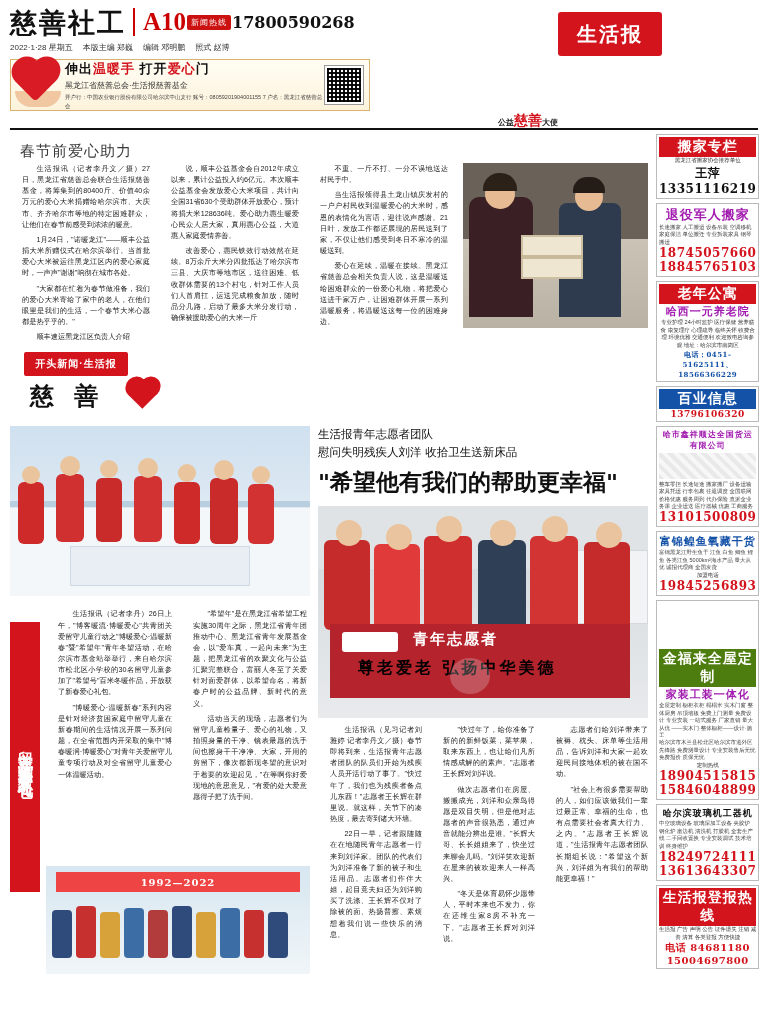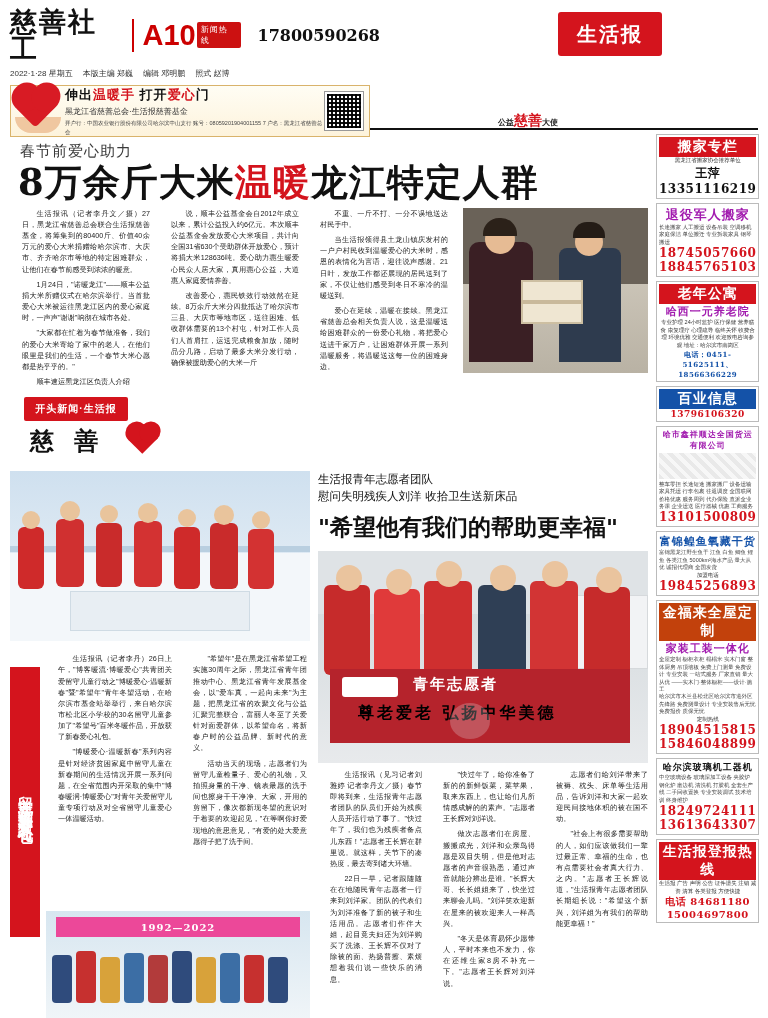"A10" .page-code { font-family: Liberation Sans, sans-serif -> Liberation Serif, serif; font-size: 29px -> 25px }
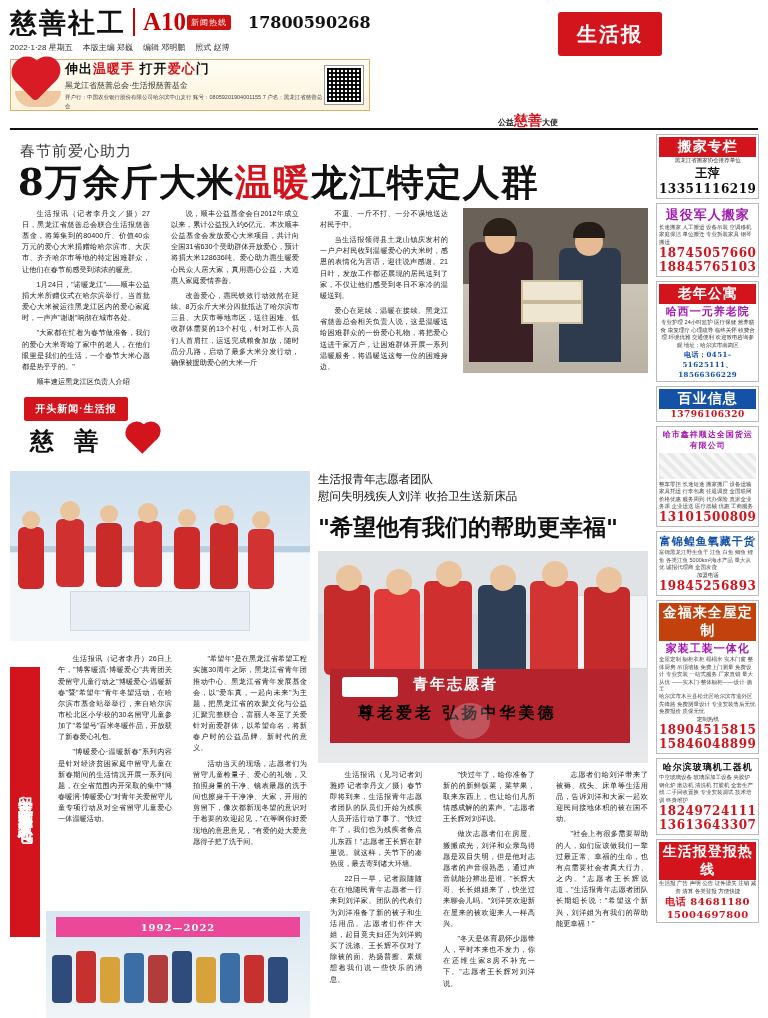"17800590268" .hotline-num { margin-left: 16px -> none }
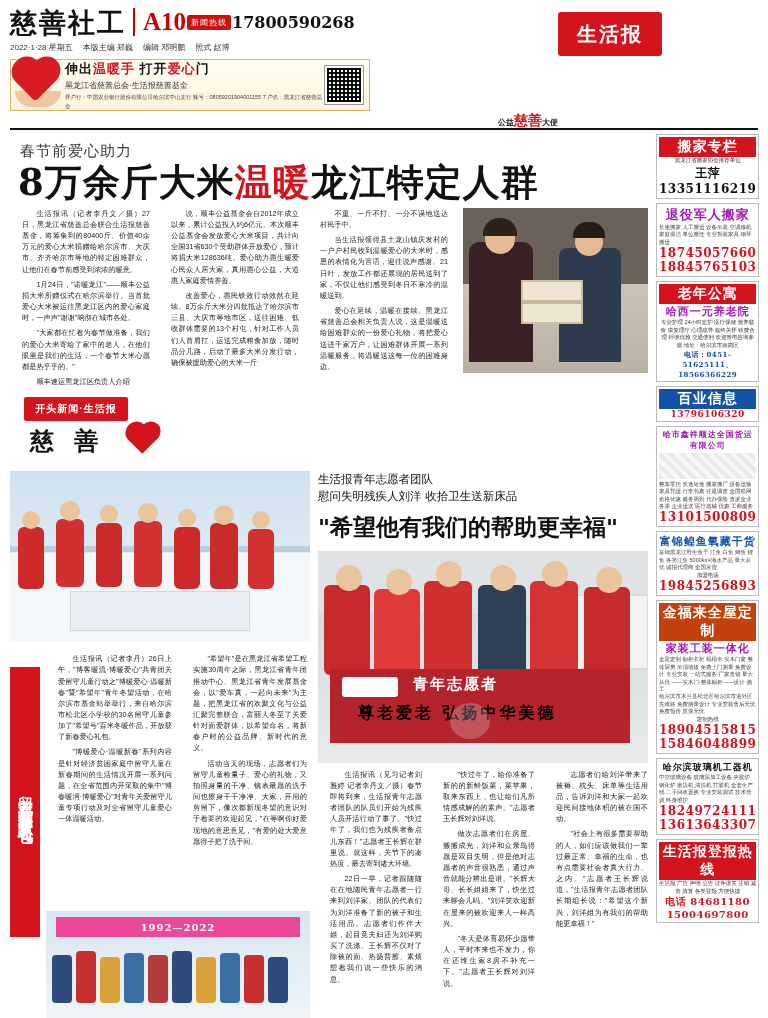"8万余斤大米温暖龙江特定人群" div.headline { html: <div> <span>8万余斤大米</span><span>温暖</span><span>龙江特定人群</span> </div> -> none }
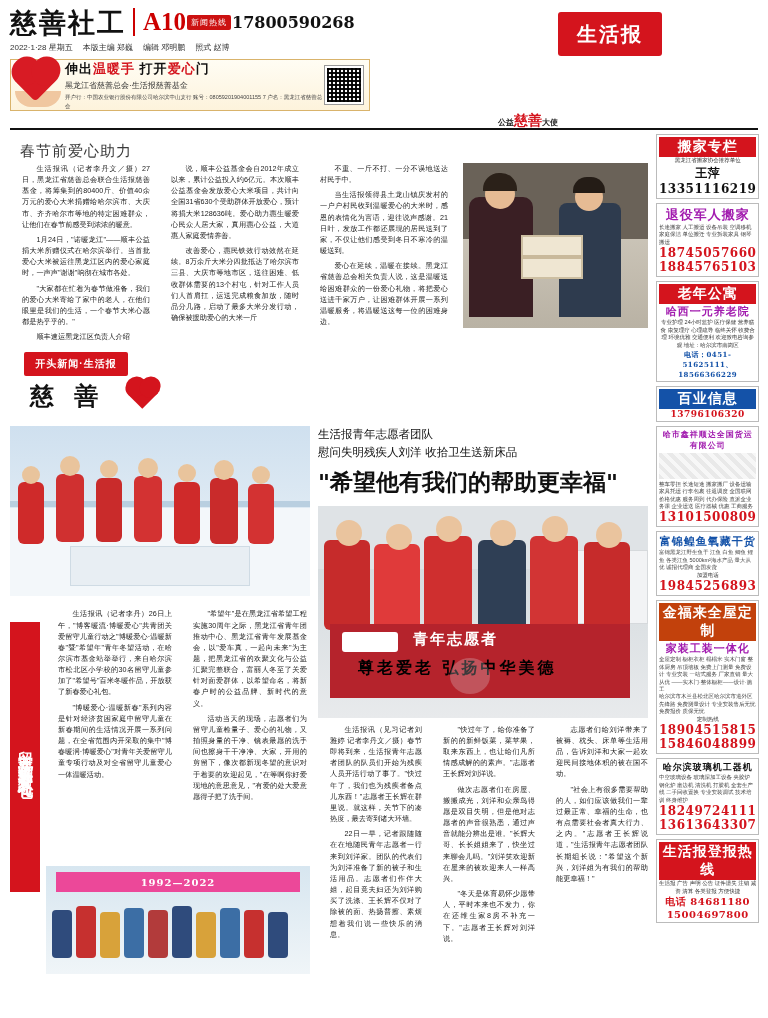"金福来全屋定制" .ad-band.gold { background: #c2410c -> #4d7c0f; margin-top: none -> 46px }
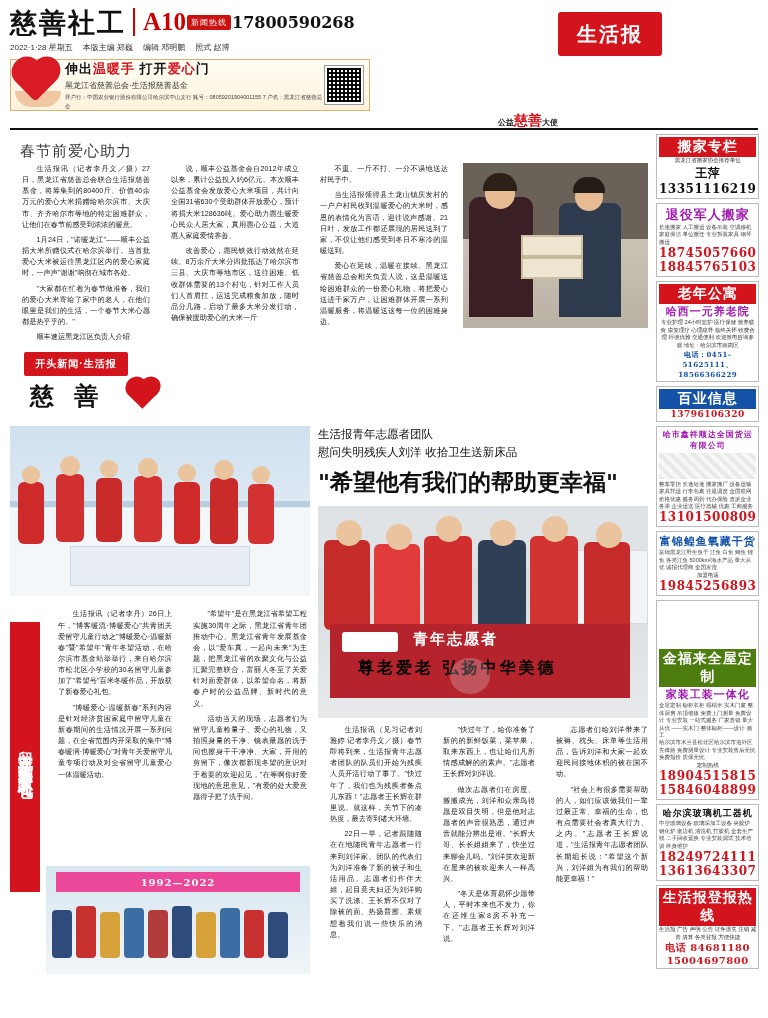"1992—2022" div { background: #ec4899 -> #ef4444 }
